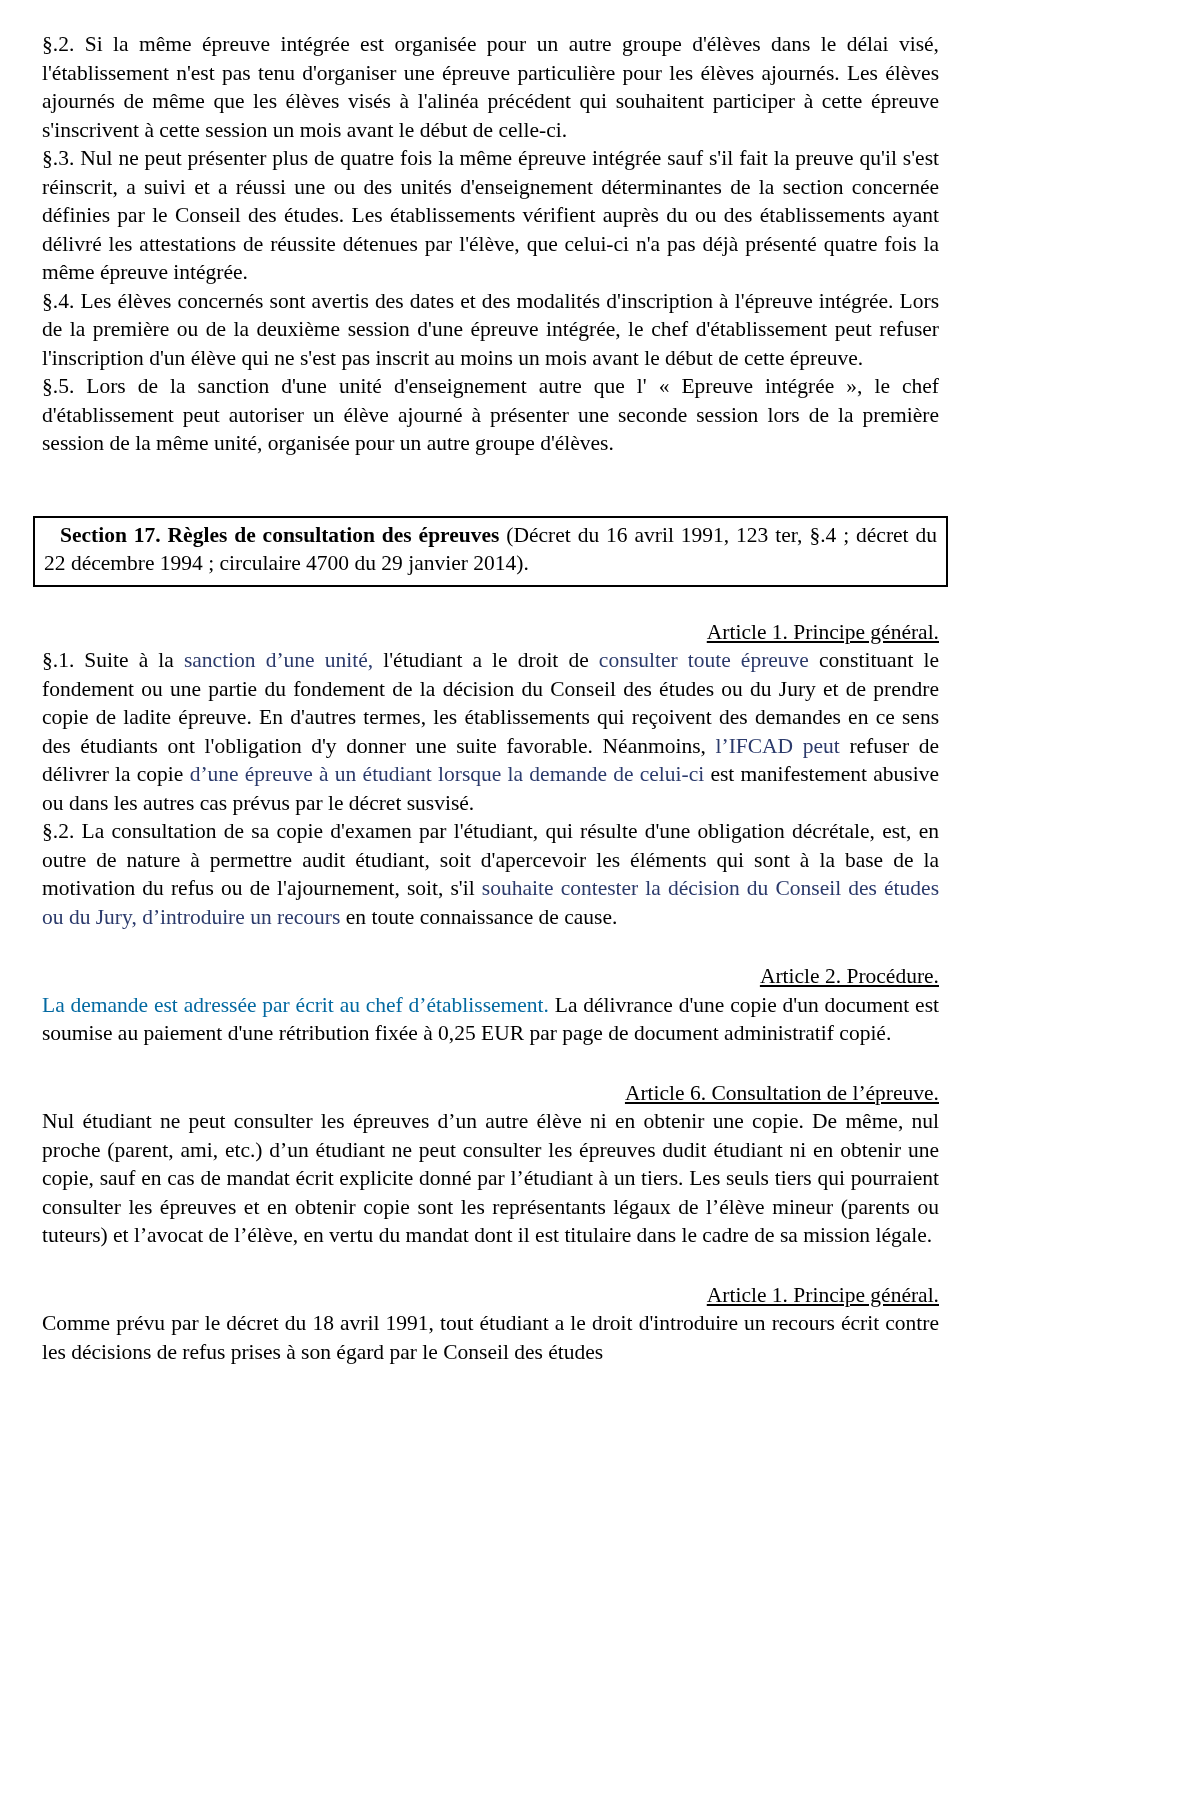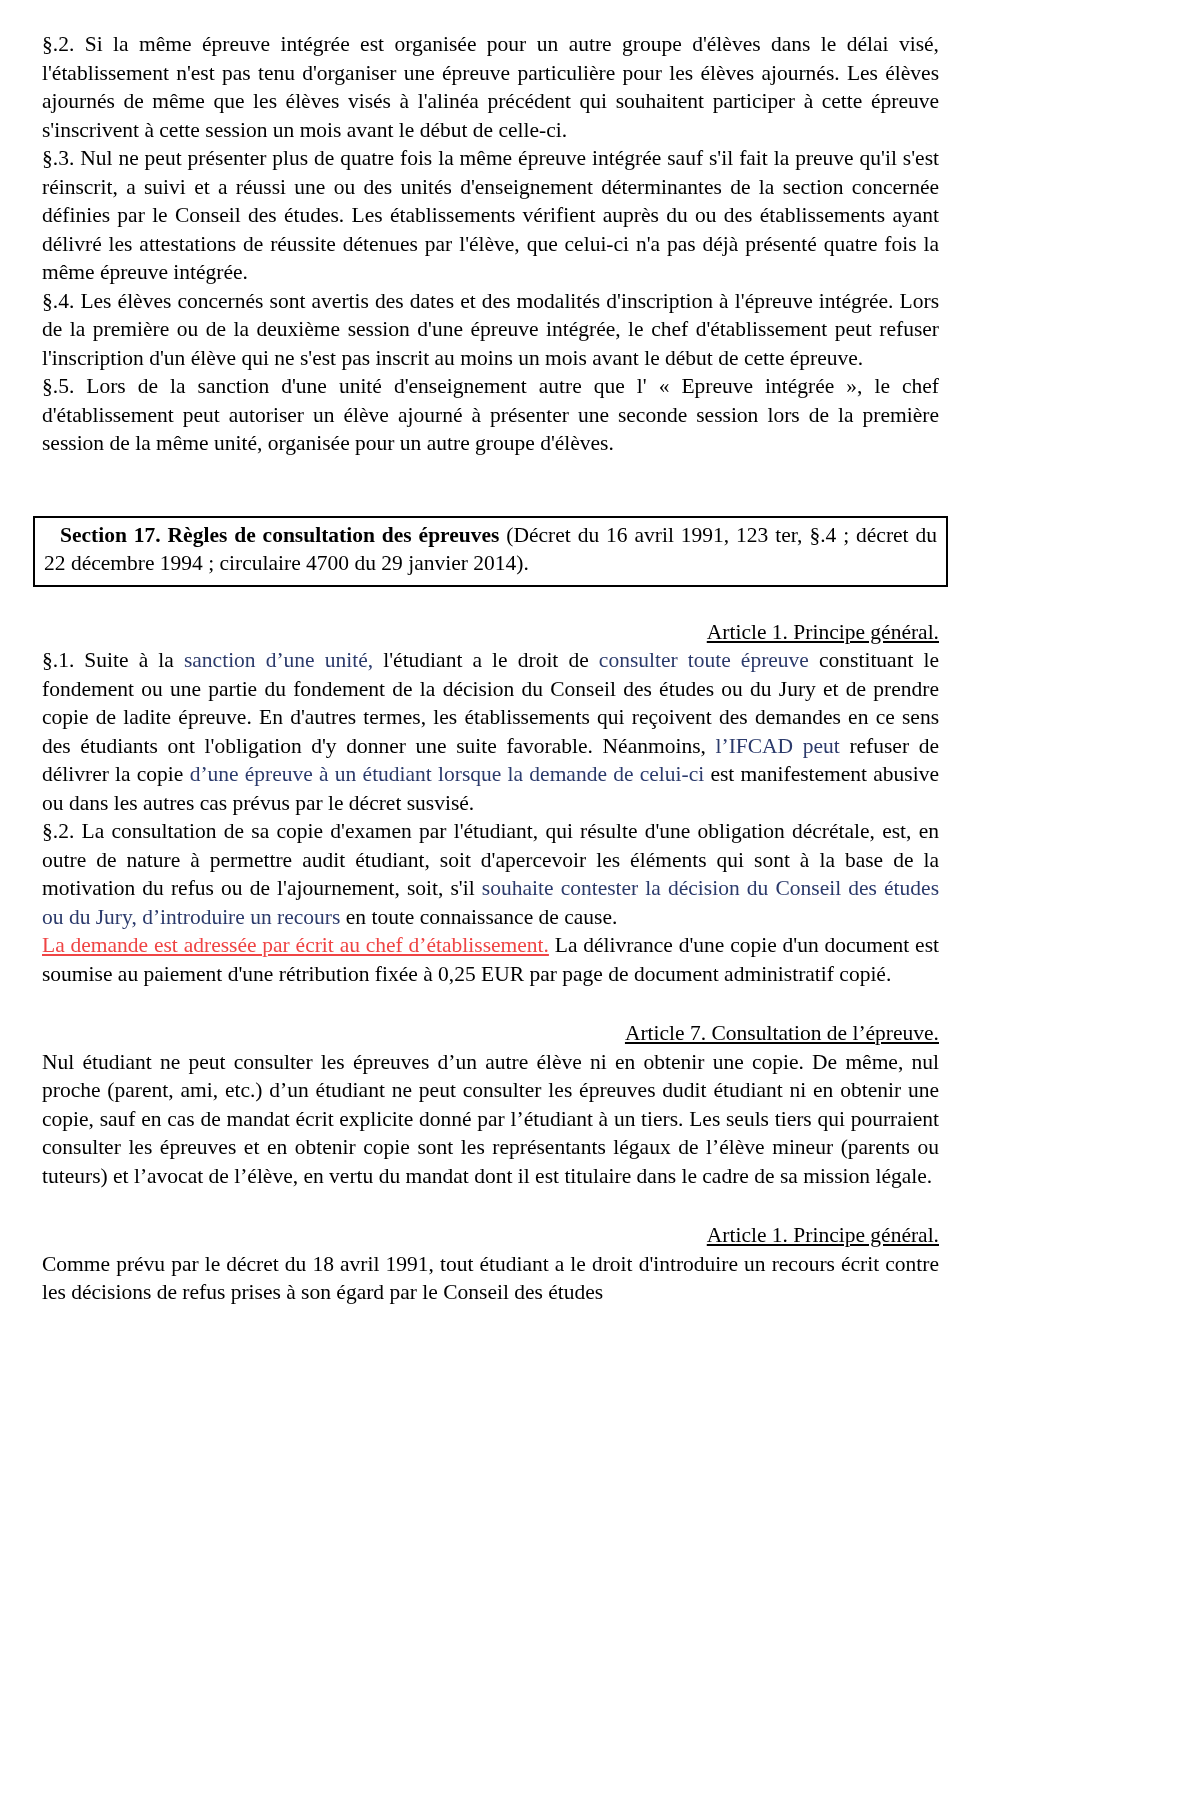"Article 2. Procédure." p.para { html: none -> <p>Article 2. Procédure.</p> }
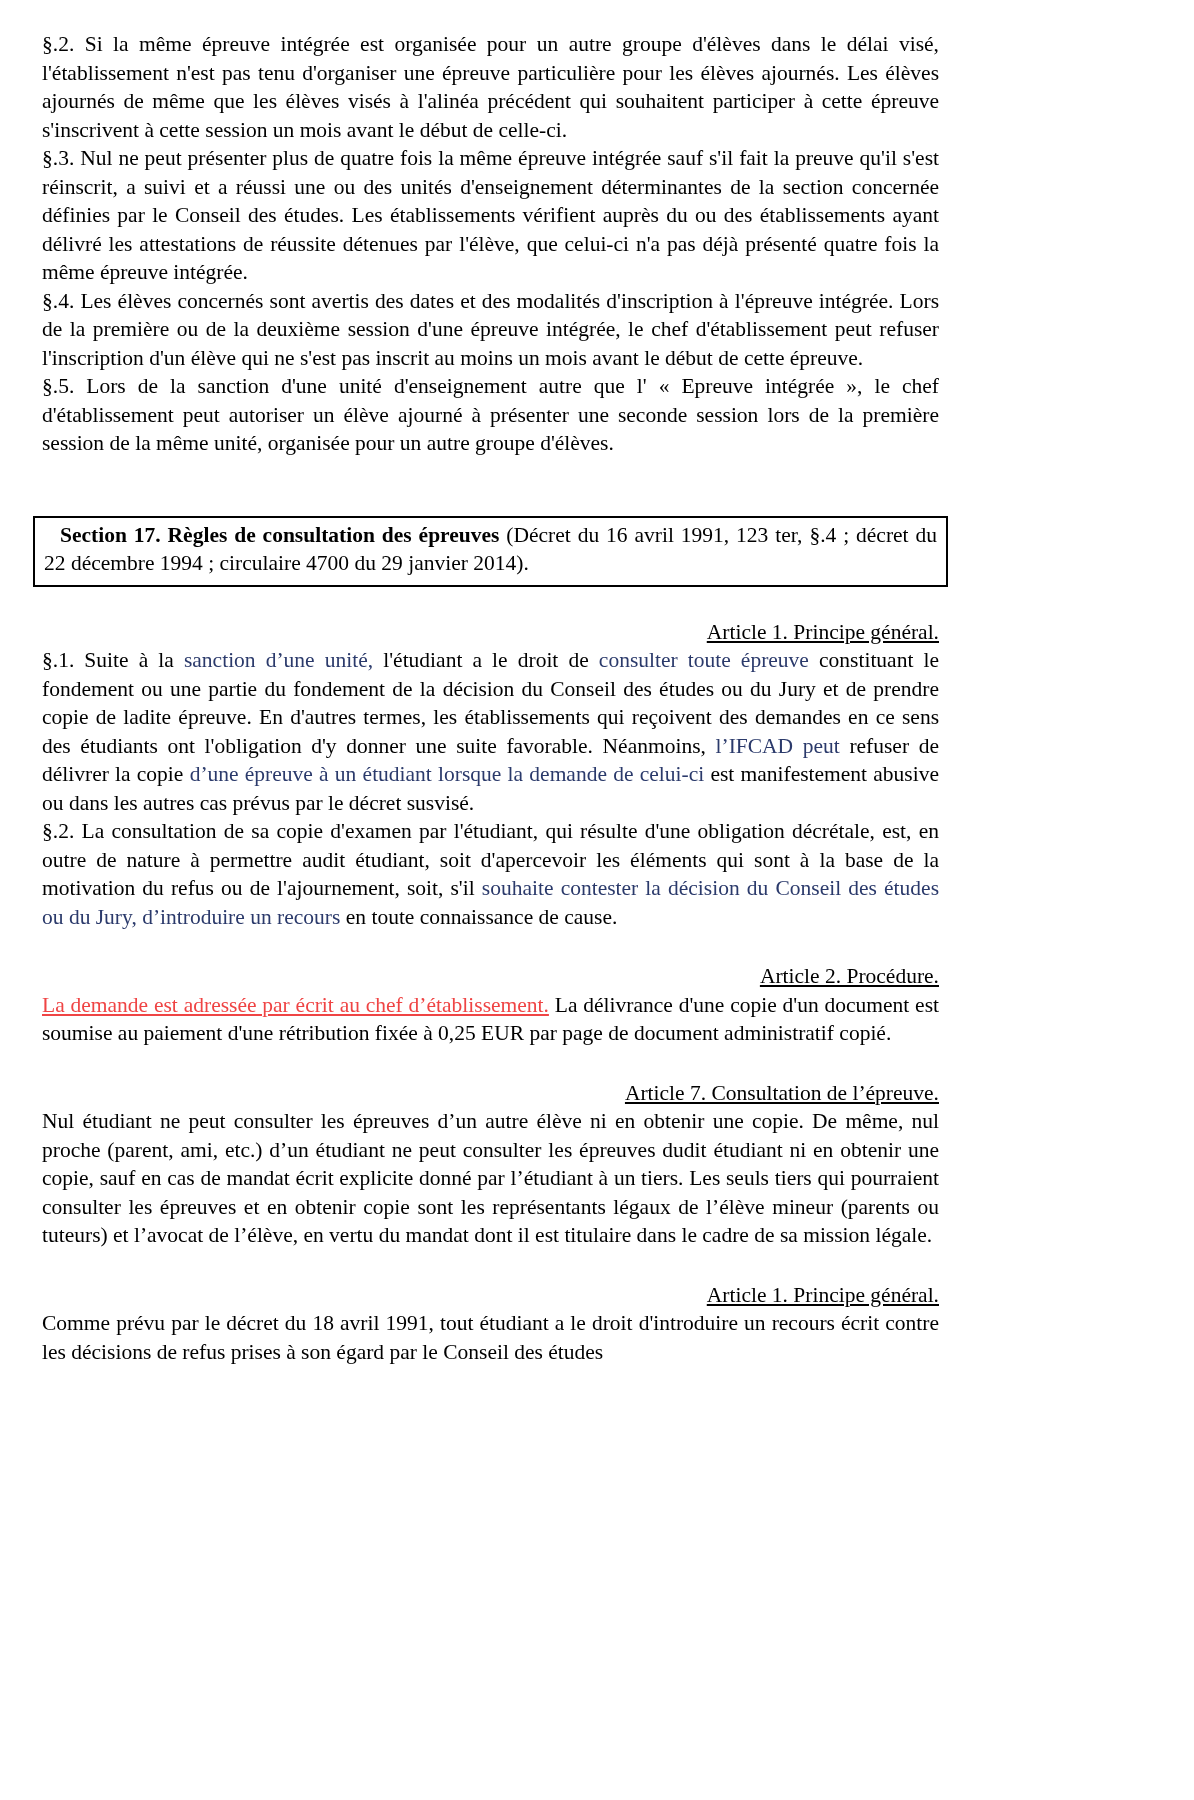"La demande est adressée par" span { color: #ef4444 -> #0369a1; text-decoration: underline -> none }
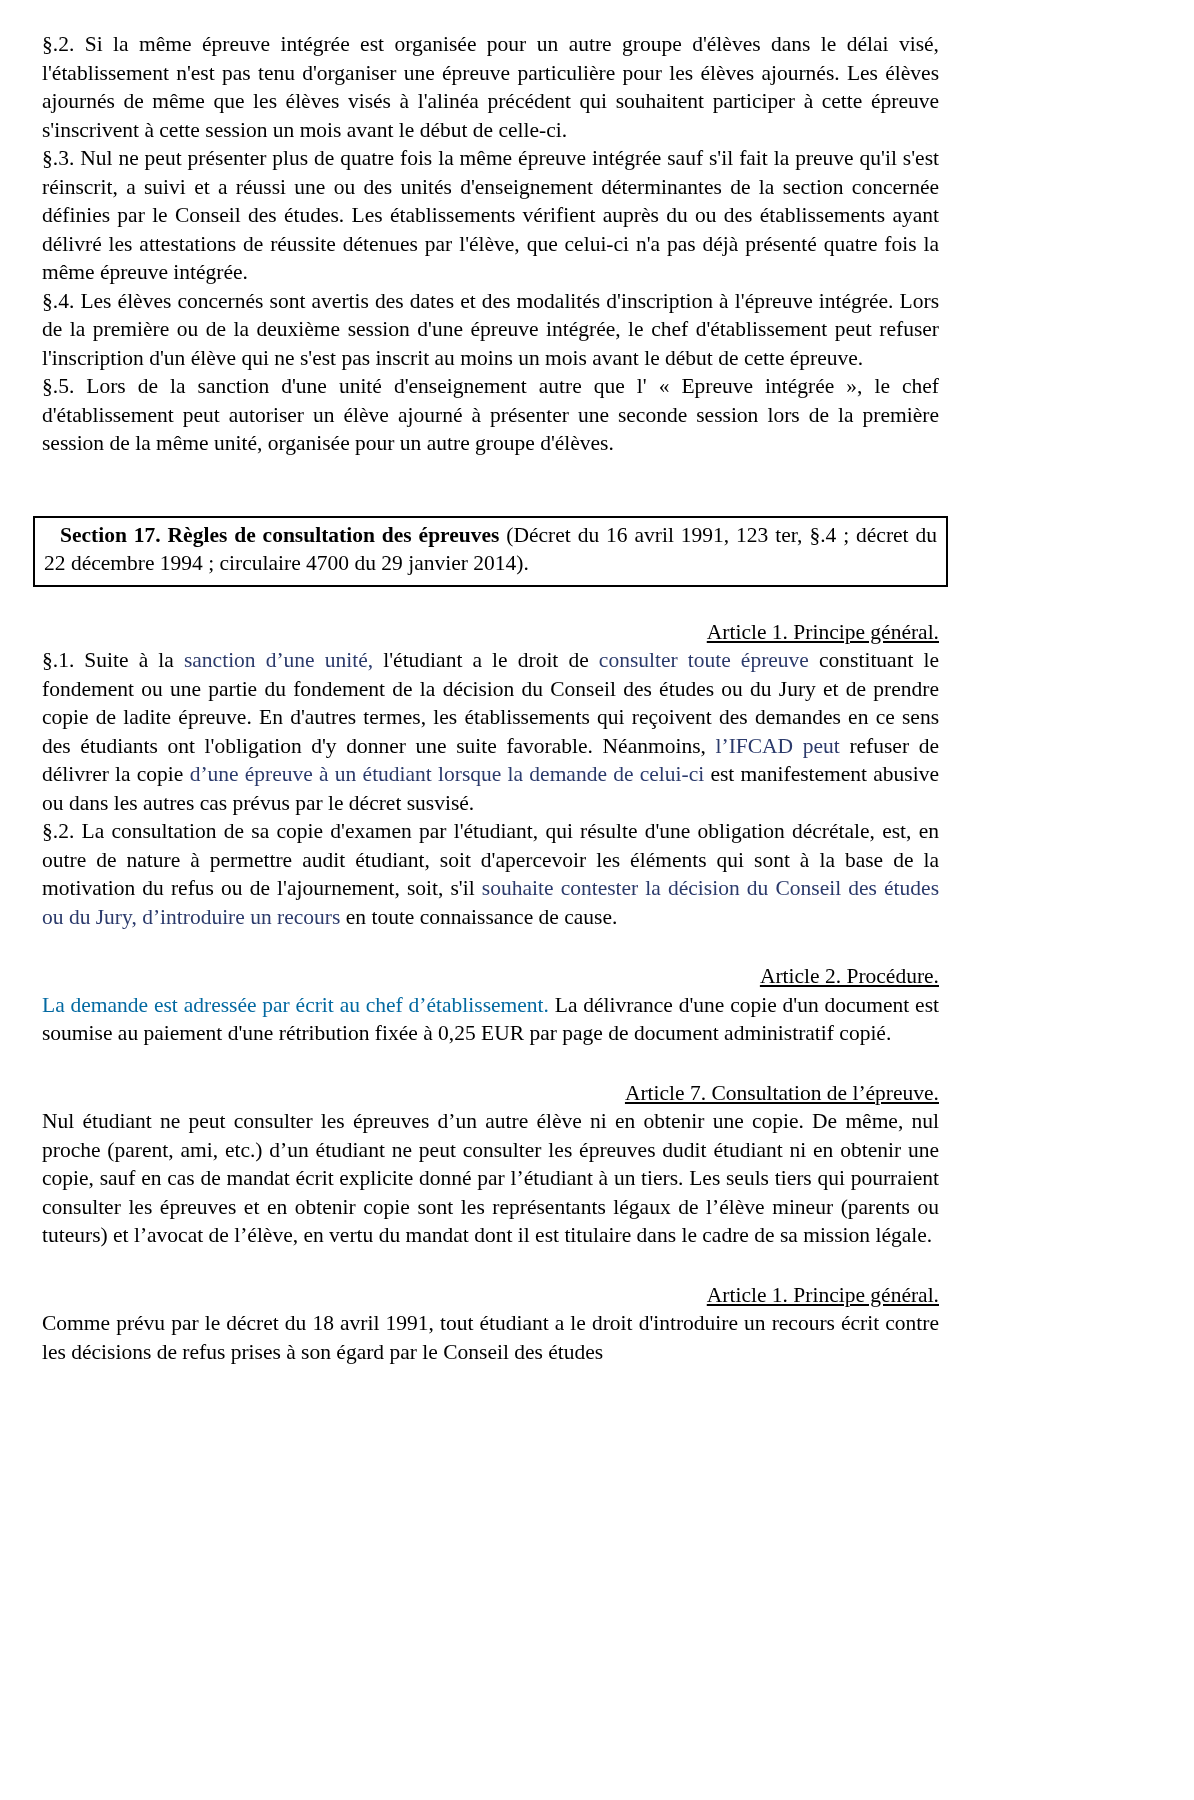"Article 7. Consultation de l’épreuve." p.para { text: 7 -> 6 }
